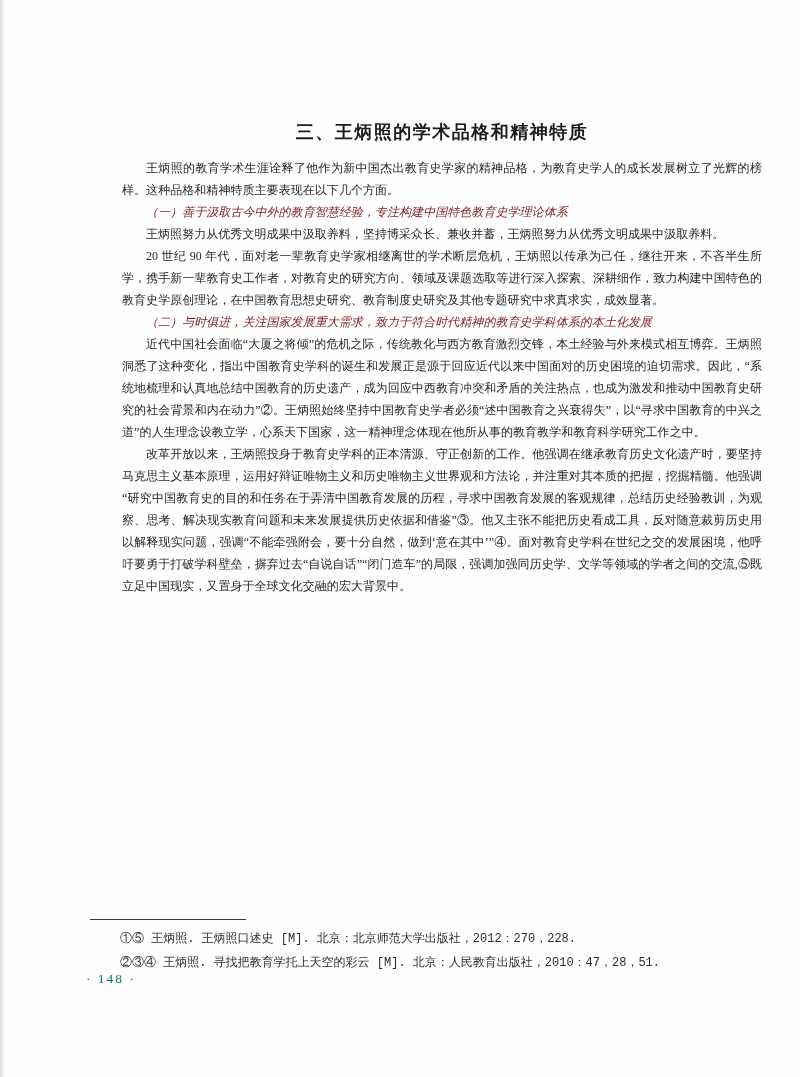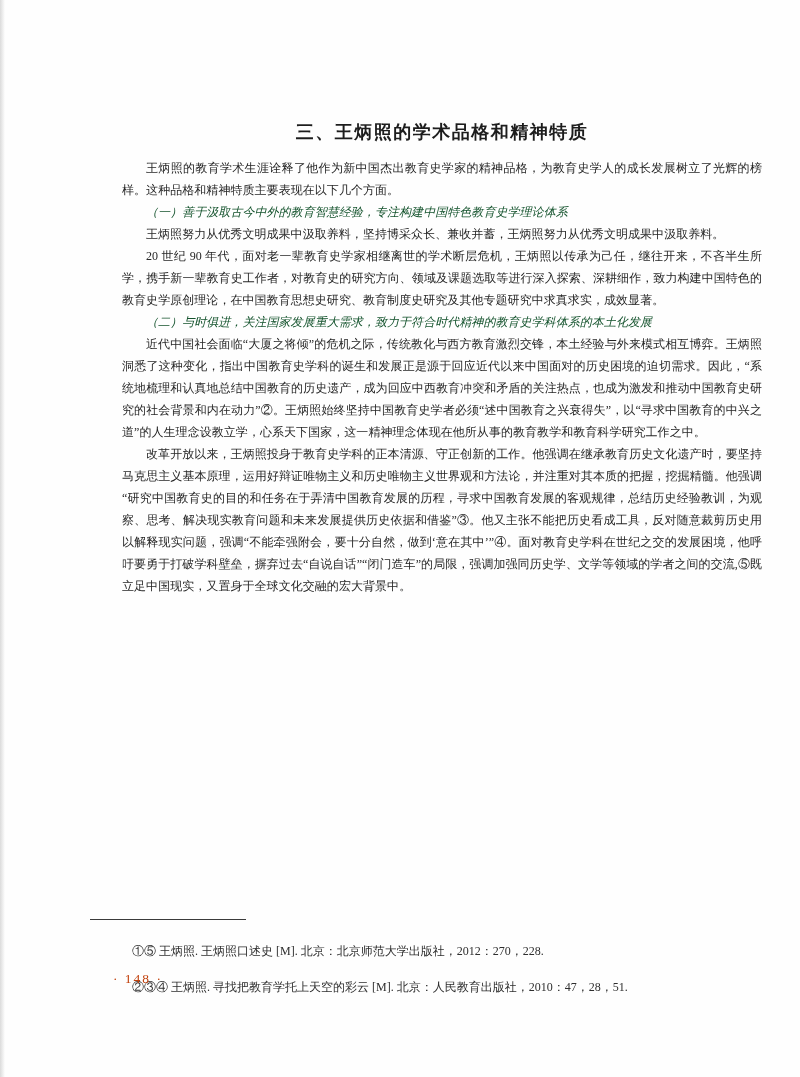"（一）善于汲取古今中外的教育智慧经验，专注构建中国特色教育史学理论体系" .para.kai { color: #14532d -> #7f1d1d }
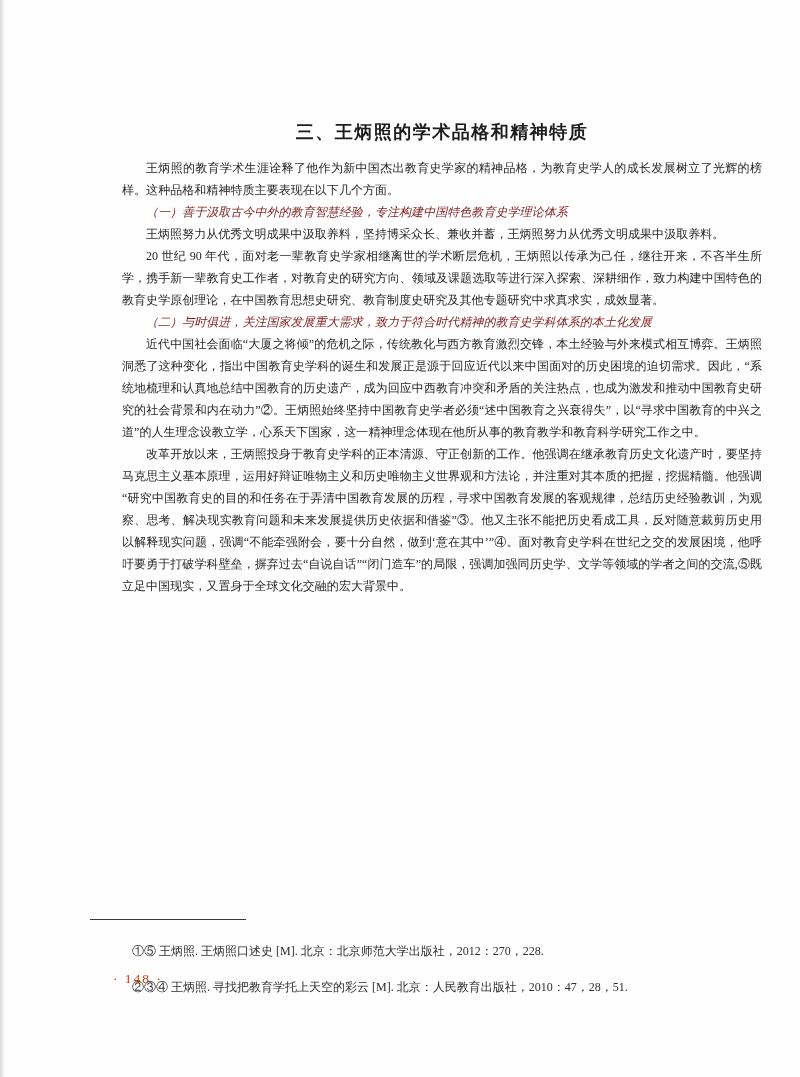"①⑤ 王炳照. 王炳照口述史 [M]." .footnote { font-family: none -> Liberation Mono, monospace; margin: 12px -> 0 }
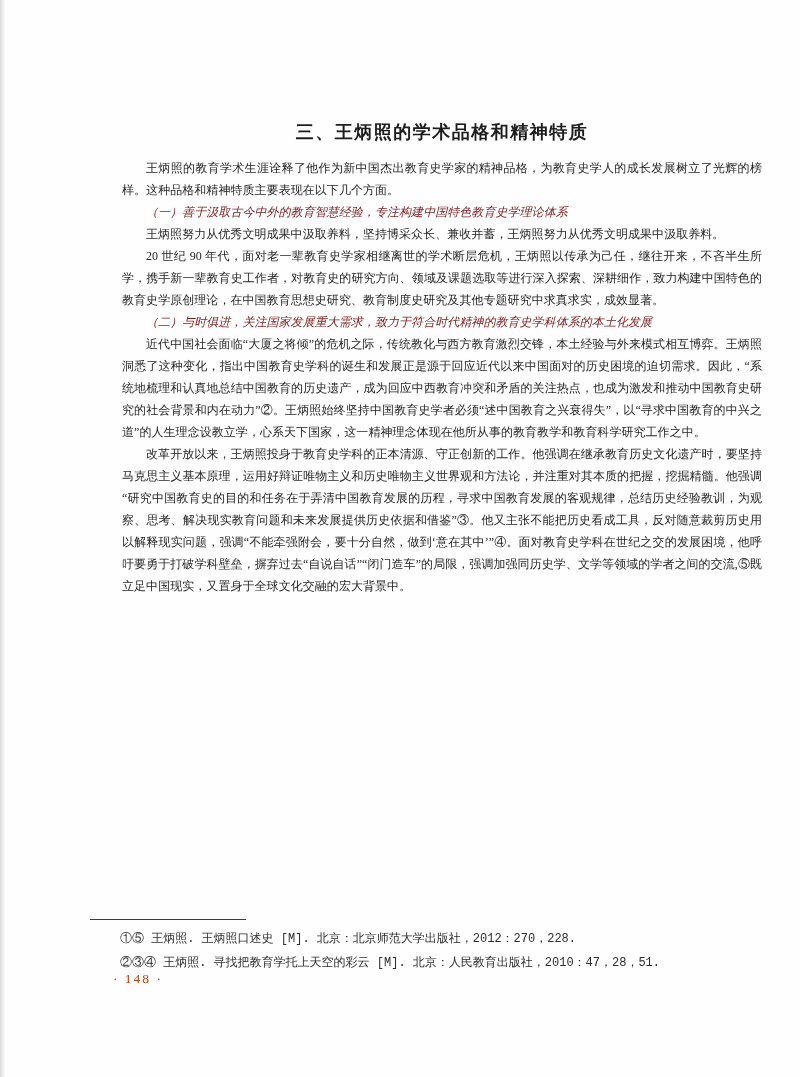"· 148 ·" .page-number { color: #c2410c -> #0f766e; left: 113px -> 86px }
